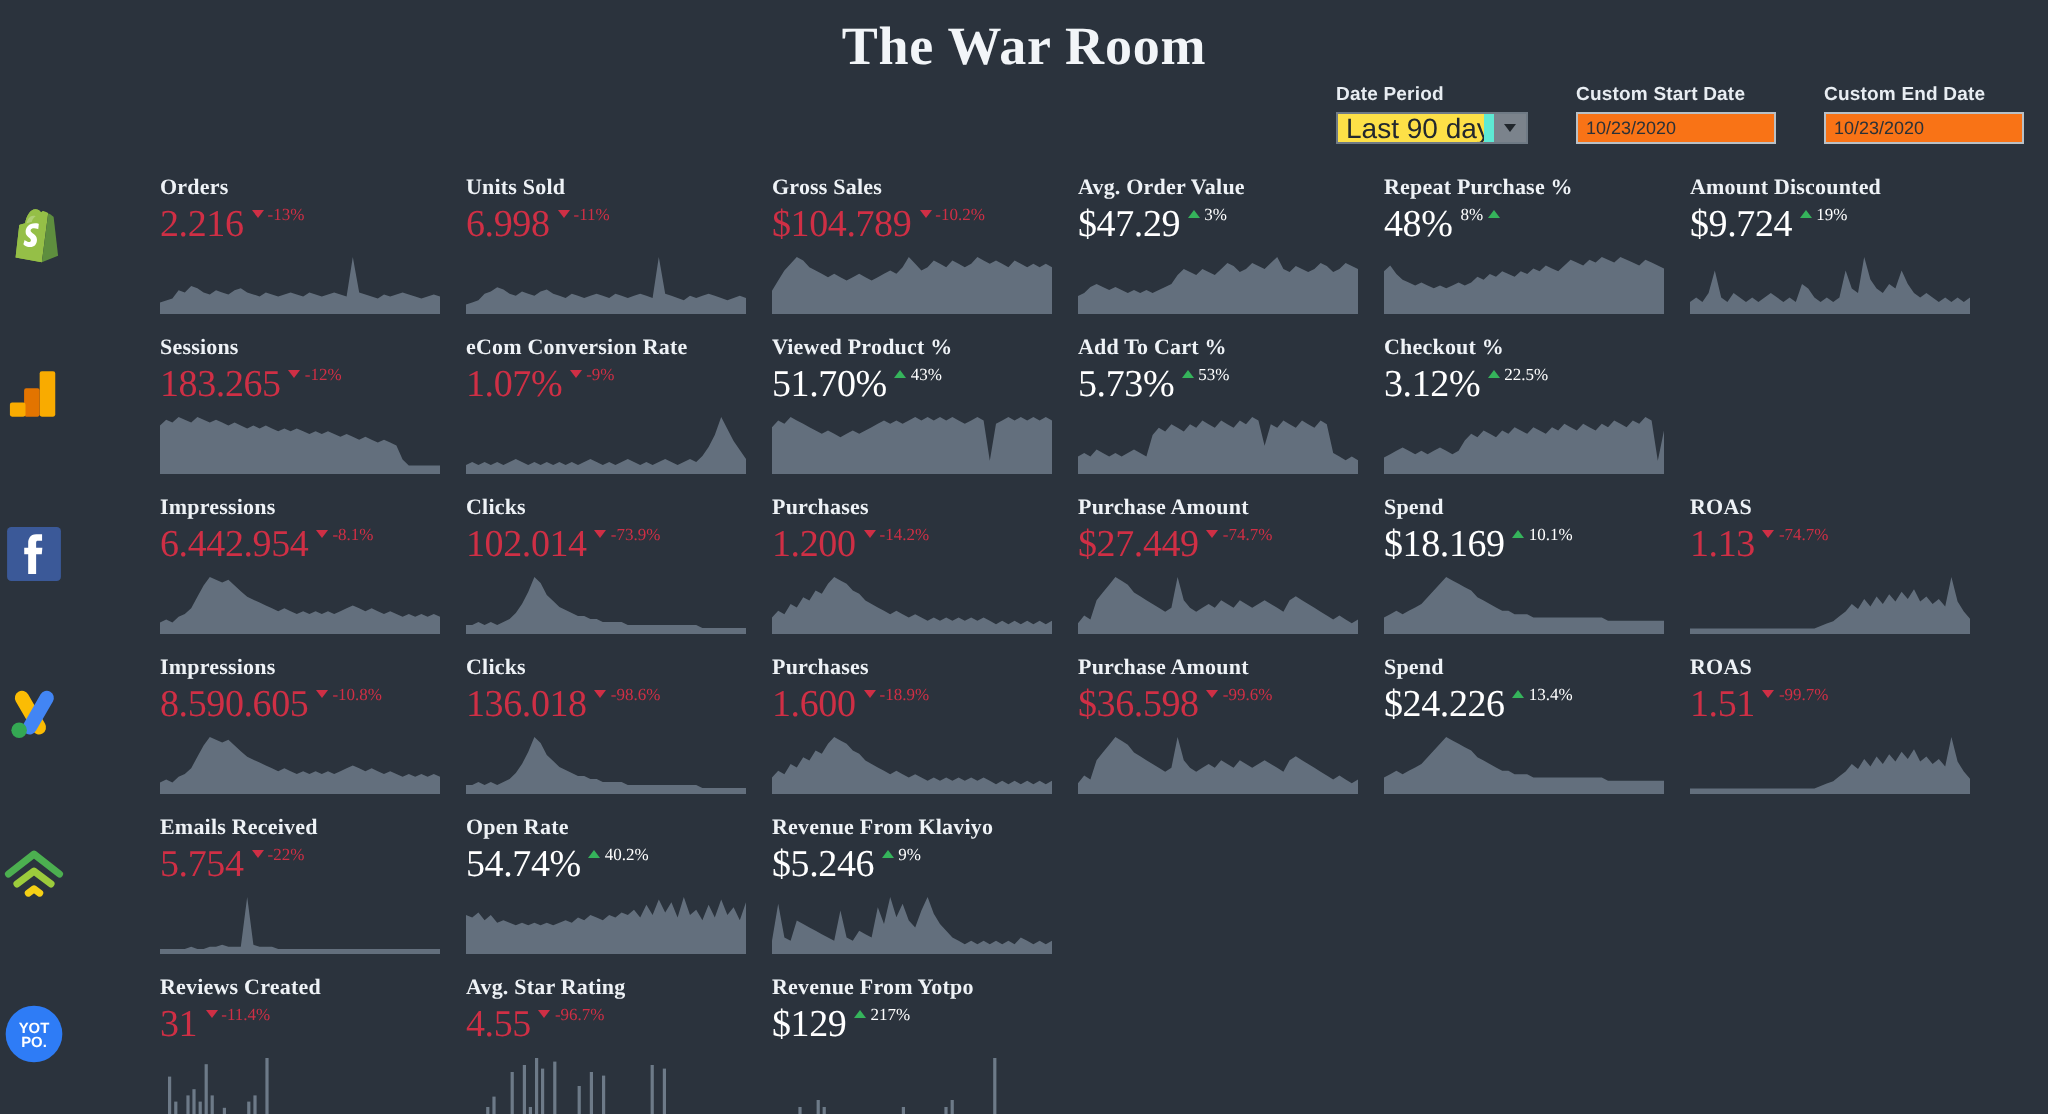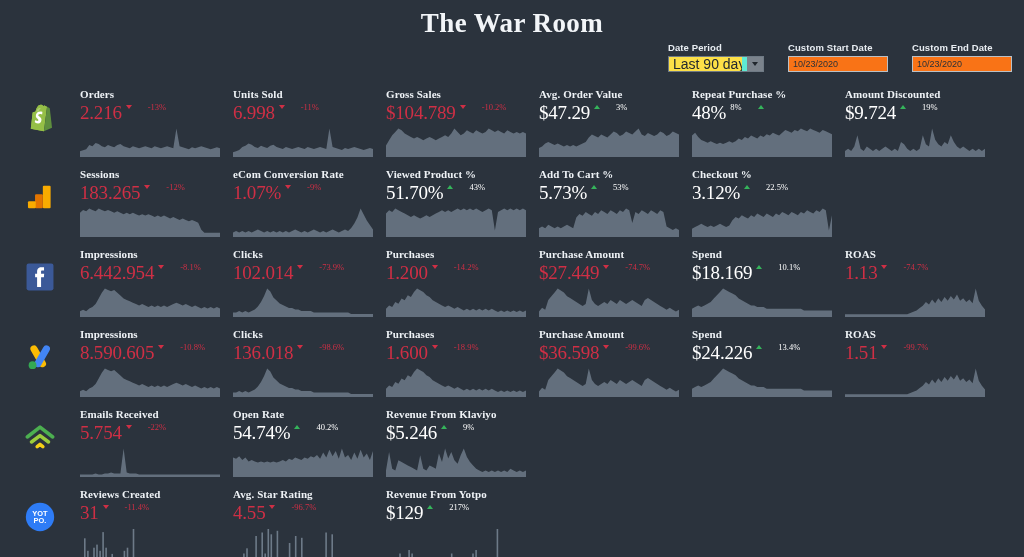"-13%" .delta { gap: 16px -> 2px }
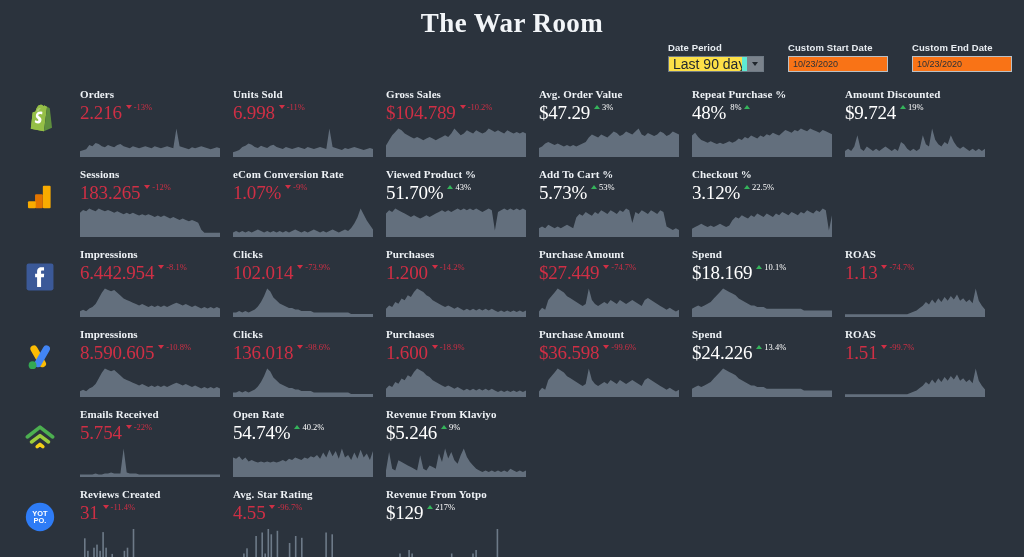"YOT" .logo-cell { justify-content: center -> none }
